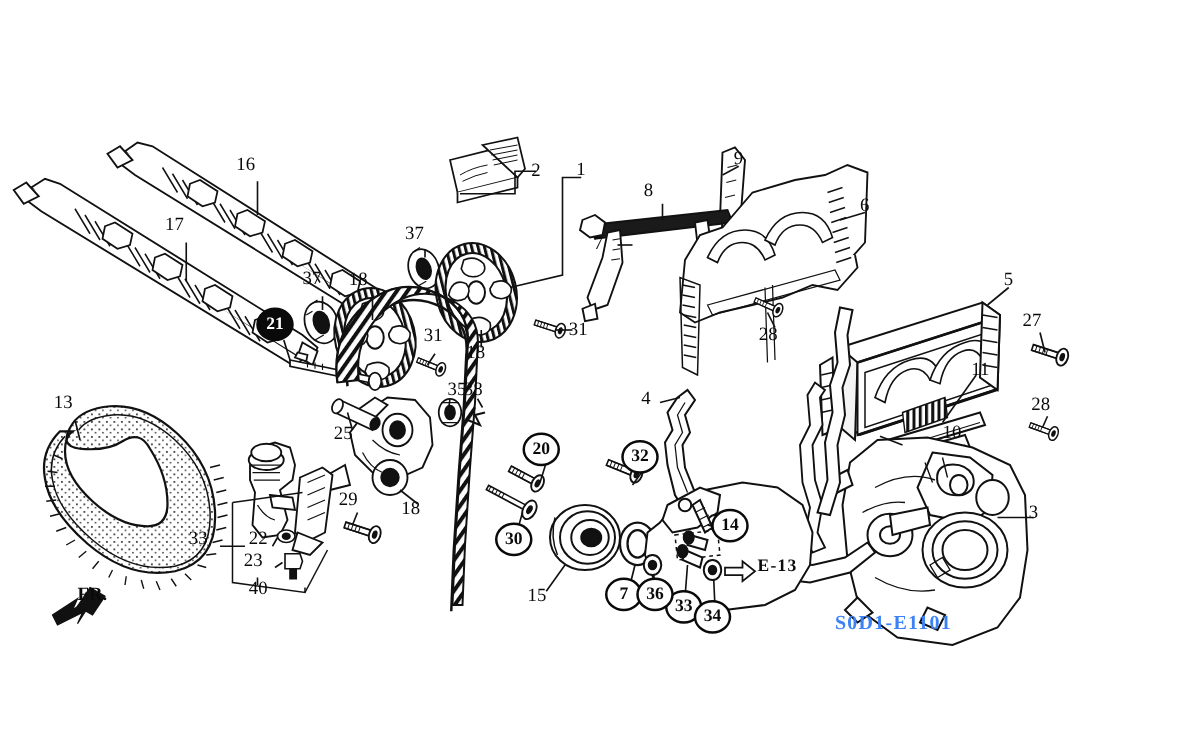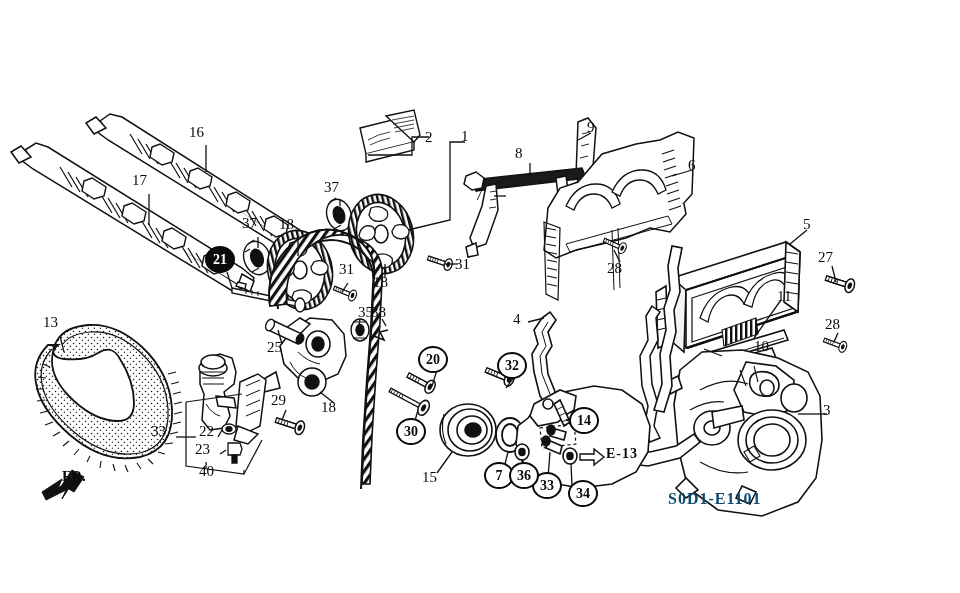"34" div.circ { left: 568px -> 555px }
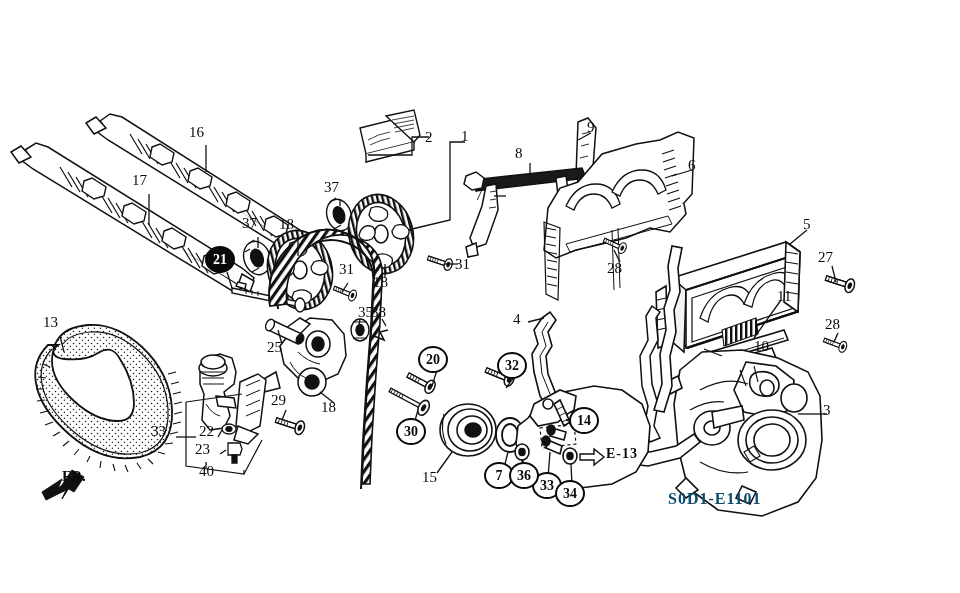"S0D1-E1101" .code { color: #0c4a6e -> #3b82f6 }
